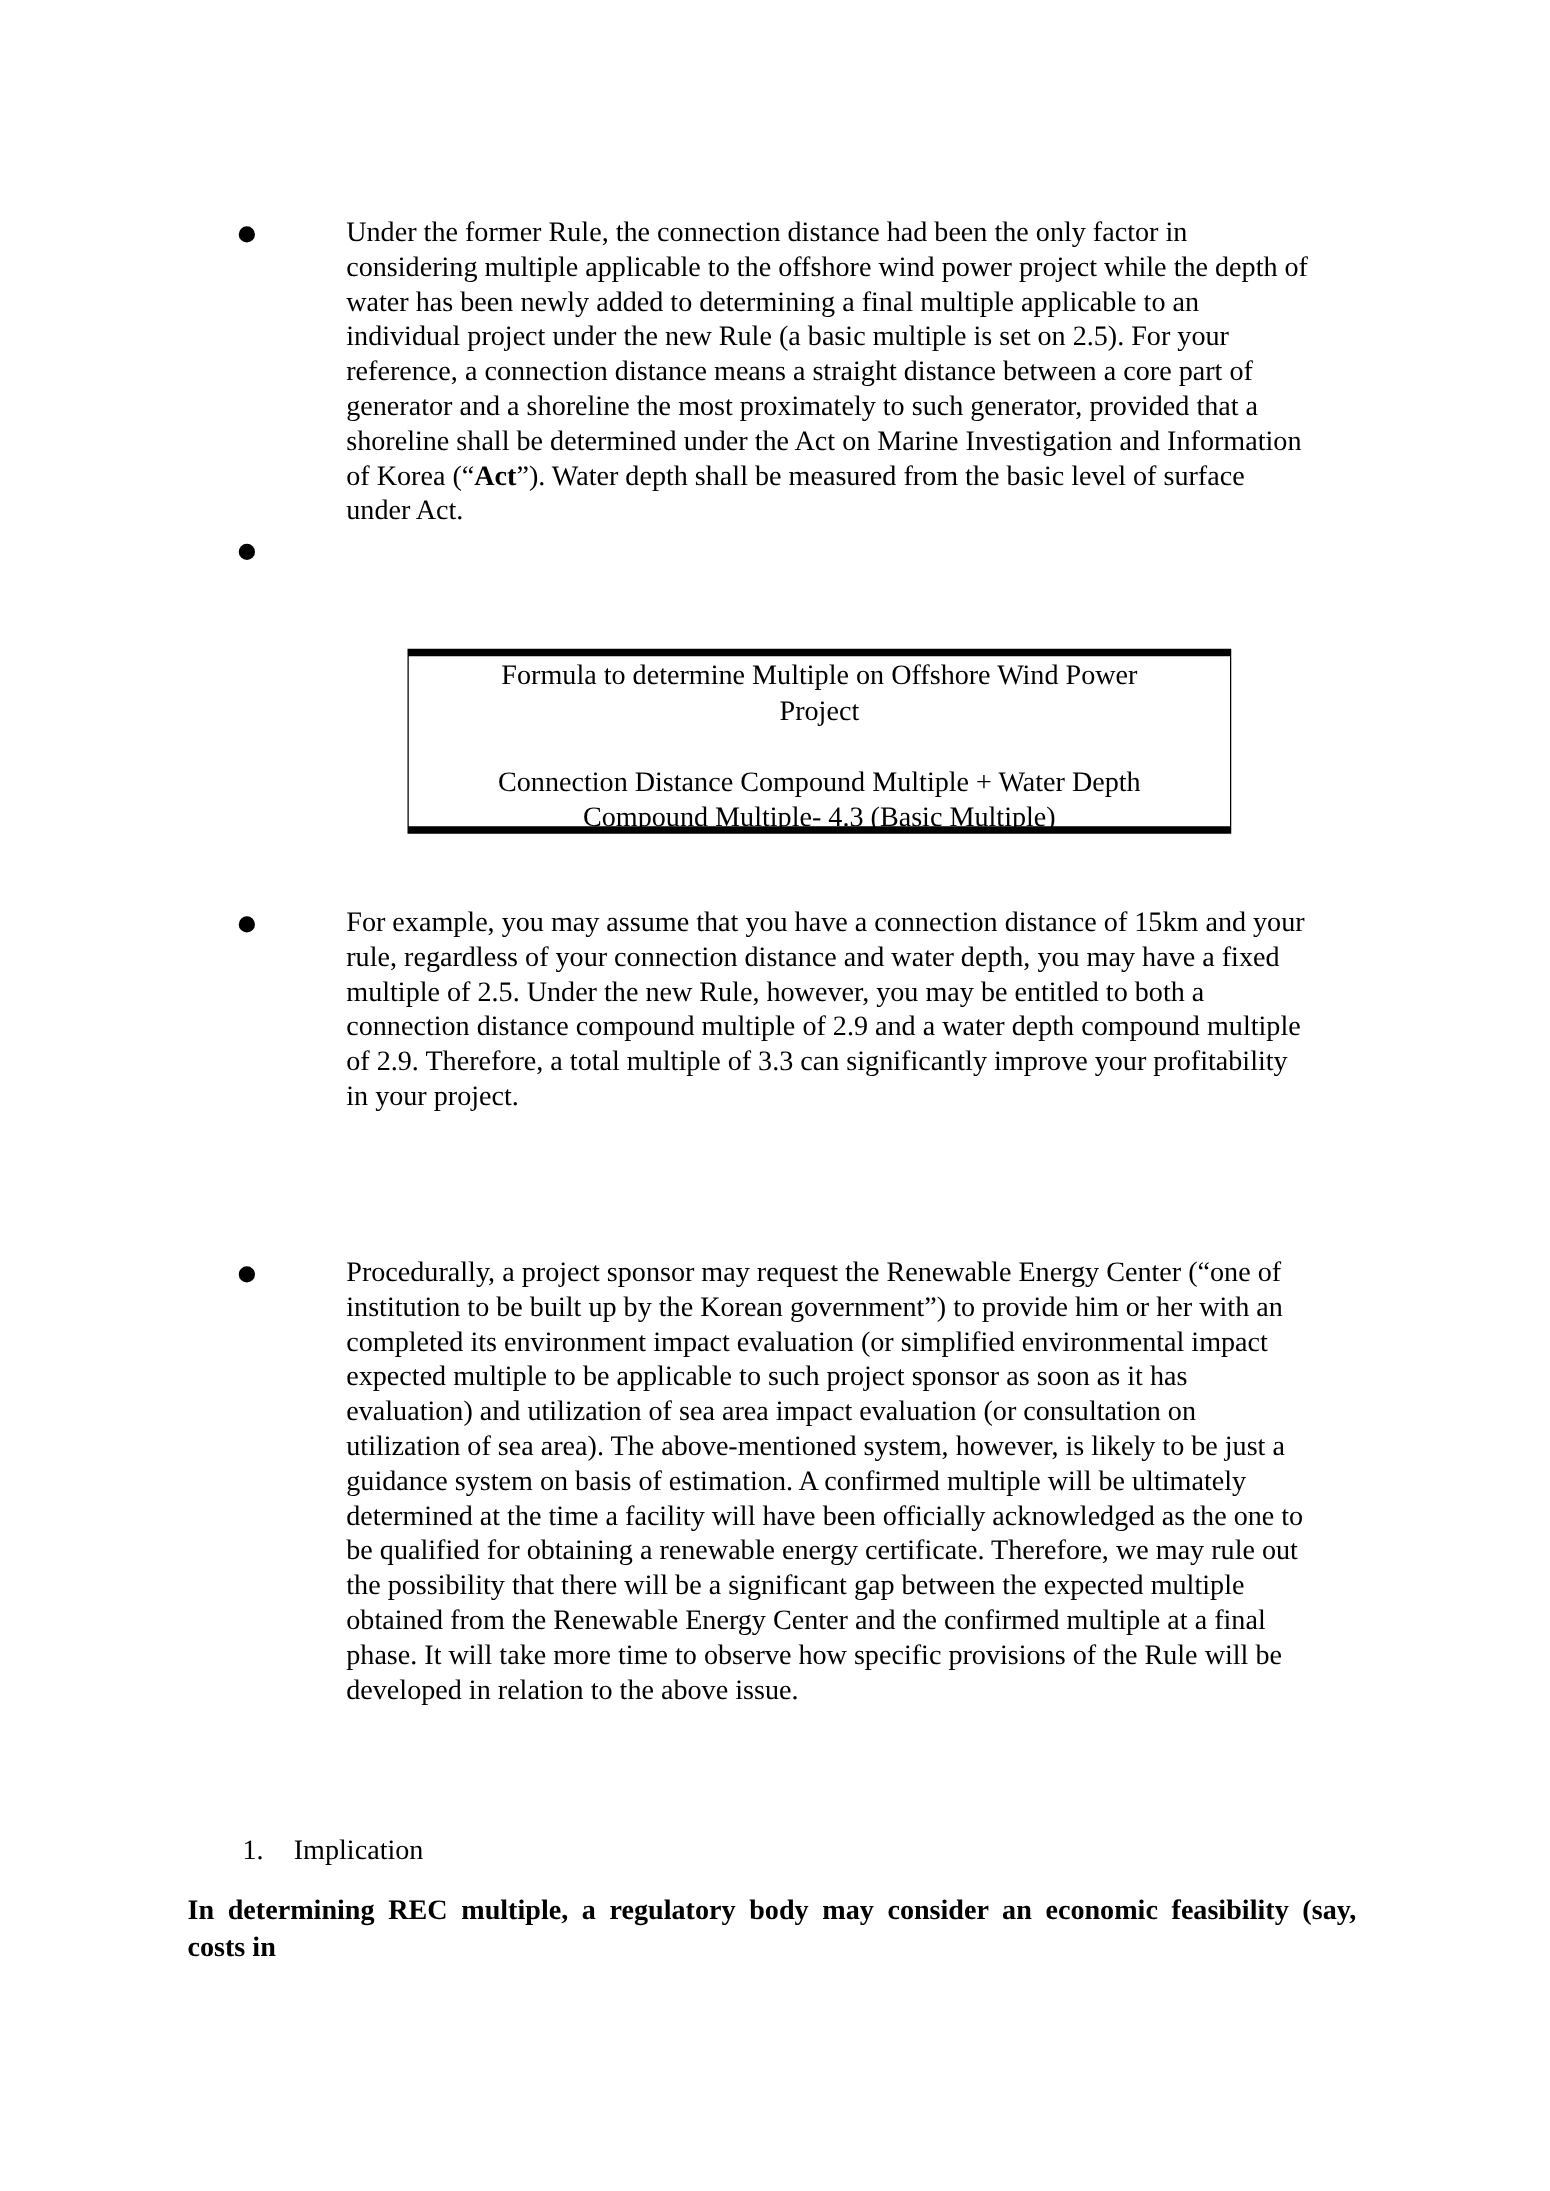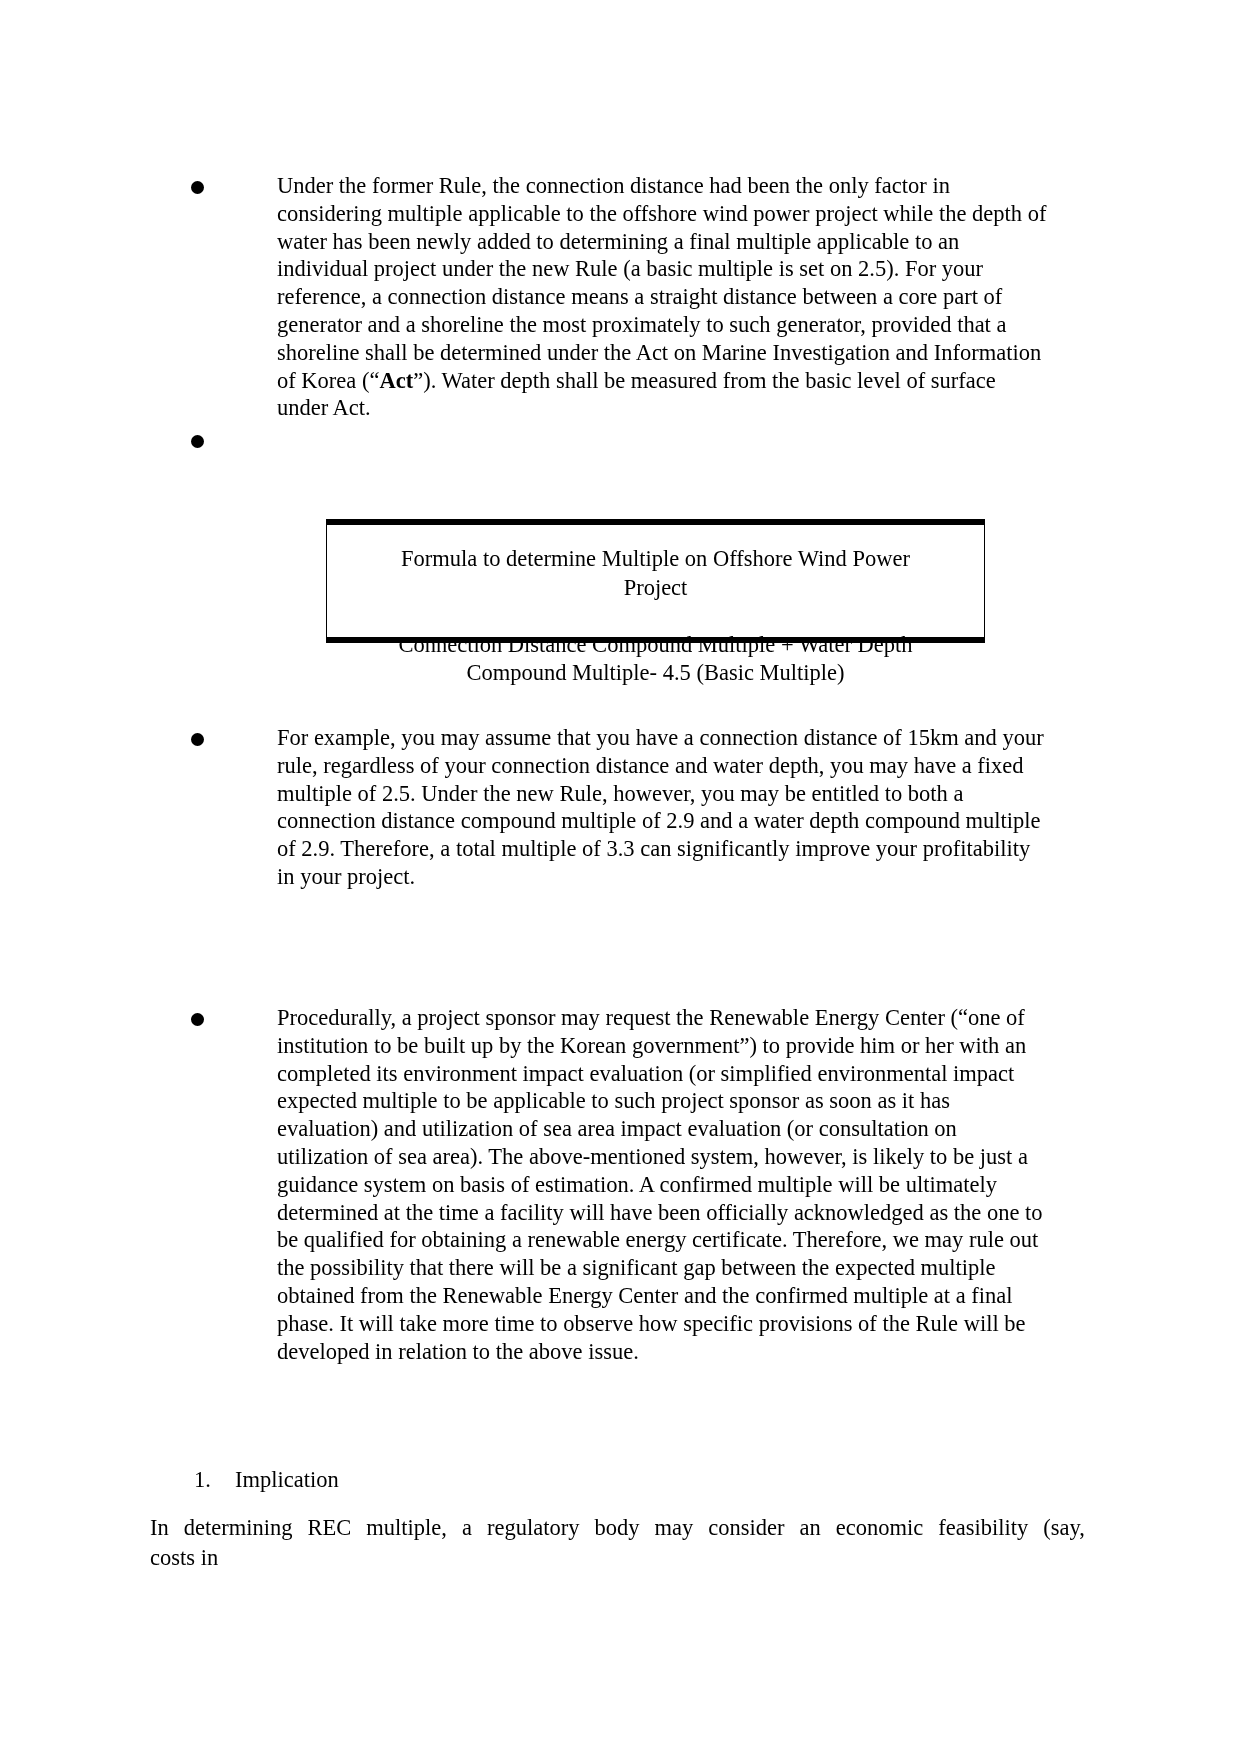"Formula to determine Multiple on" .formula-box { height: 124px -> 148px; padding-top: 20px -> 1px }
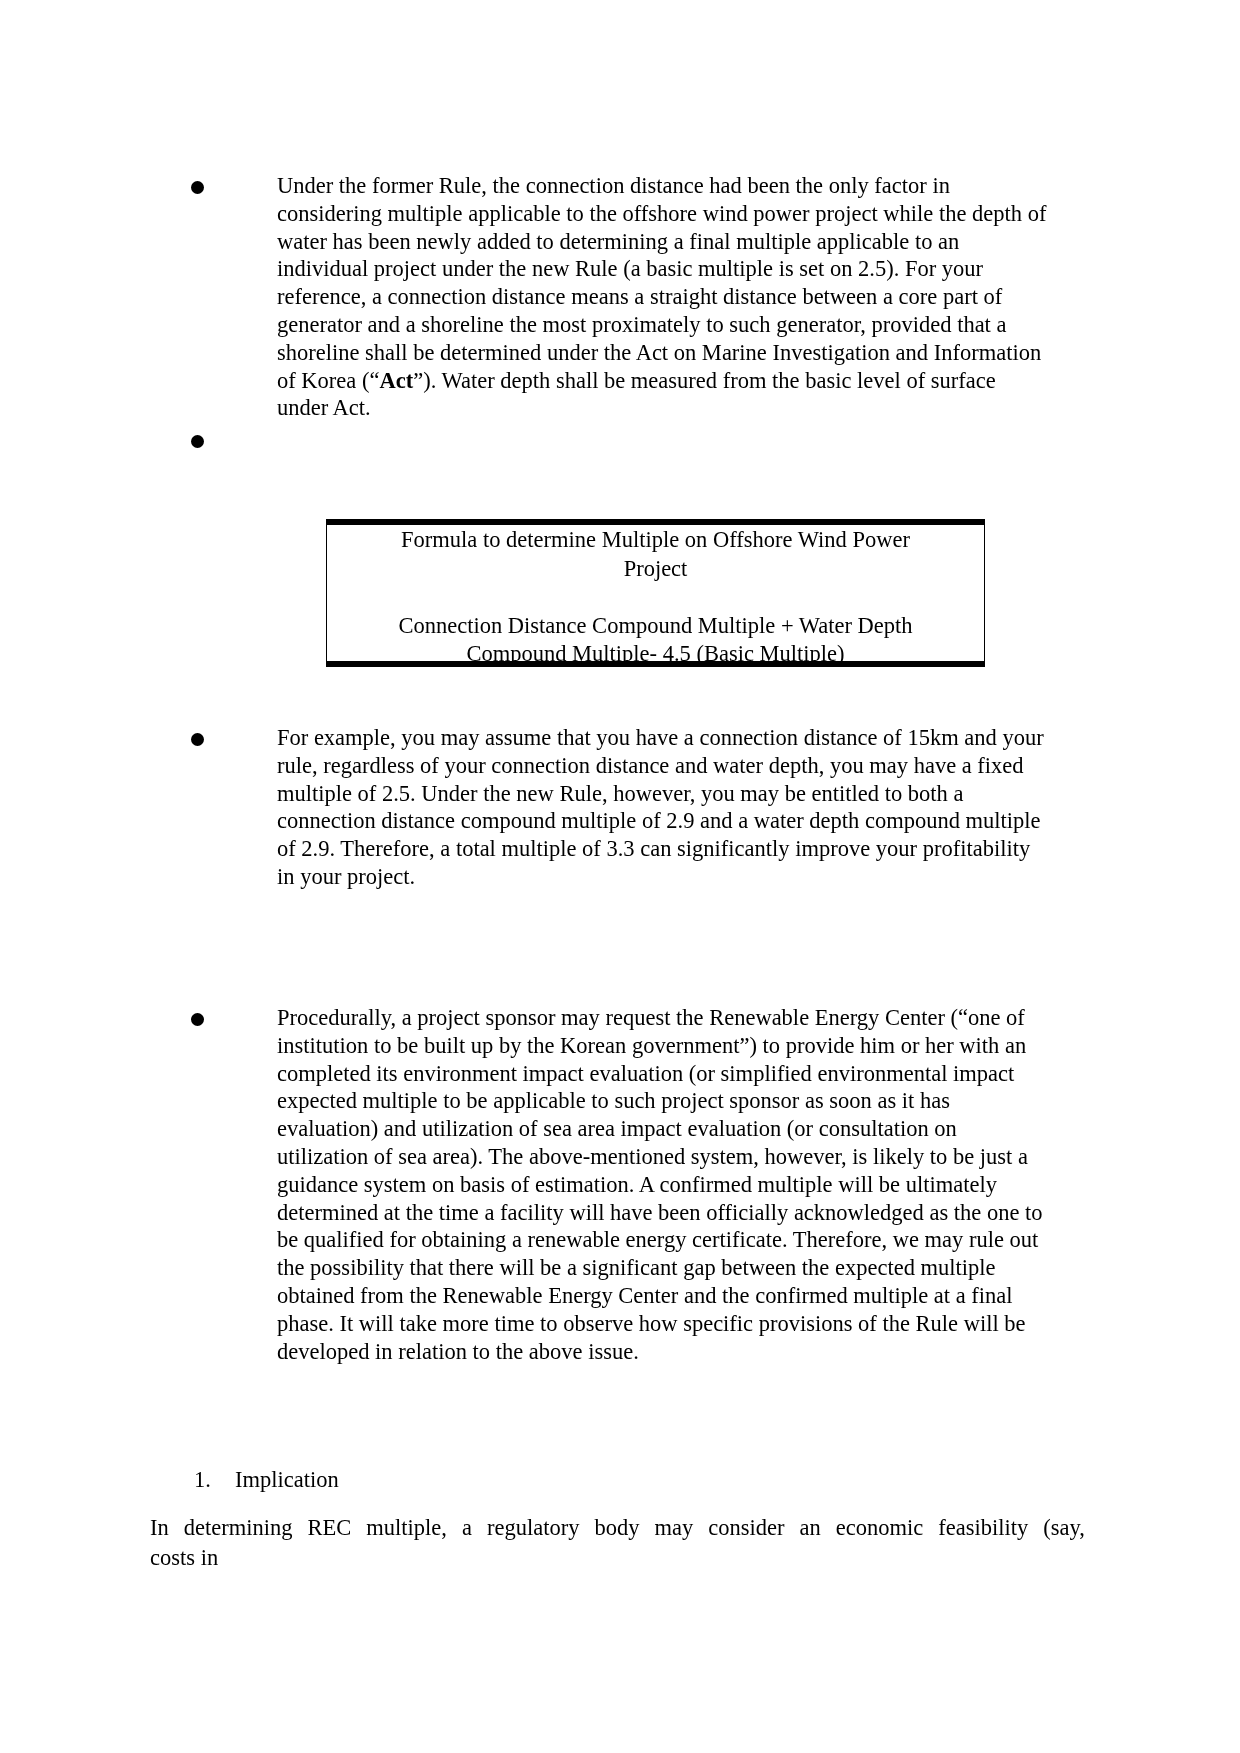"Compound Multiple- 4.5 (Basic Multiple)" span.fline { text: 4.5 -> 4.3 }
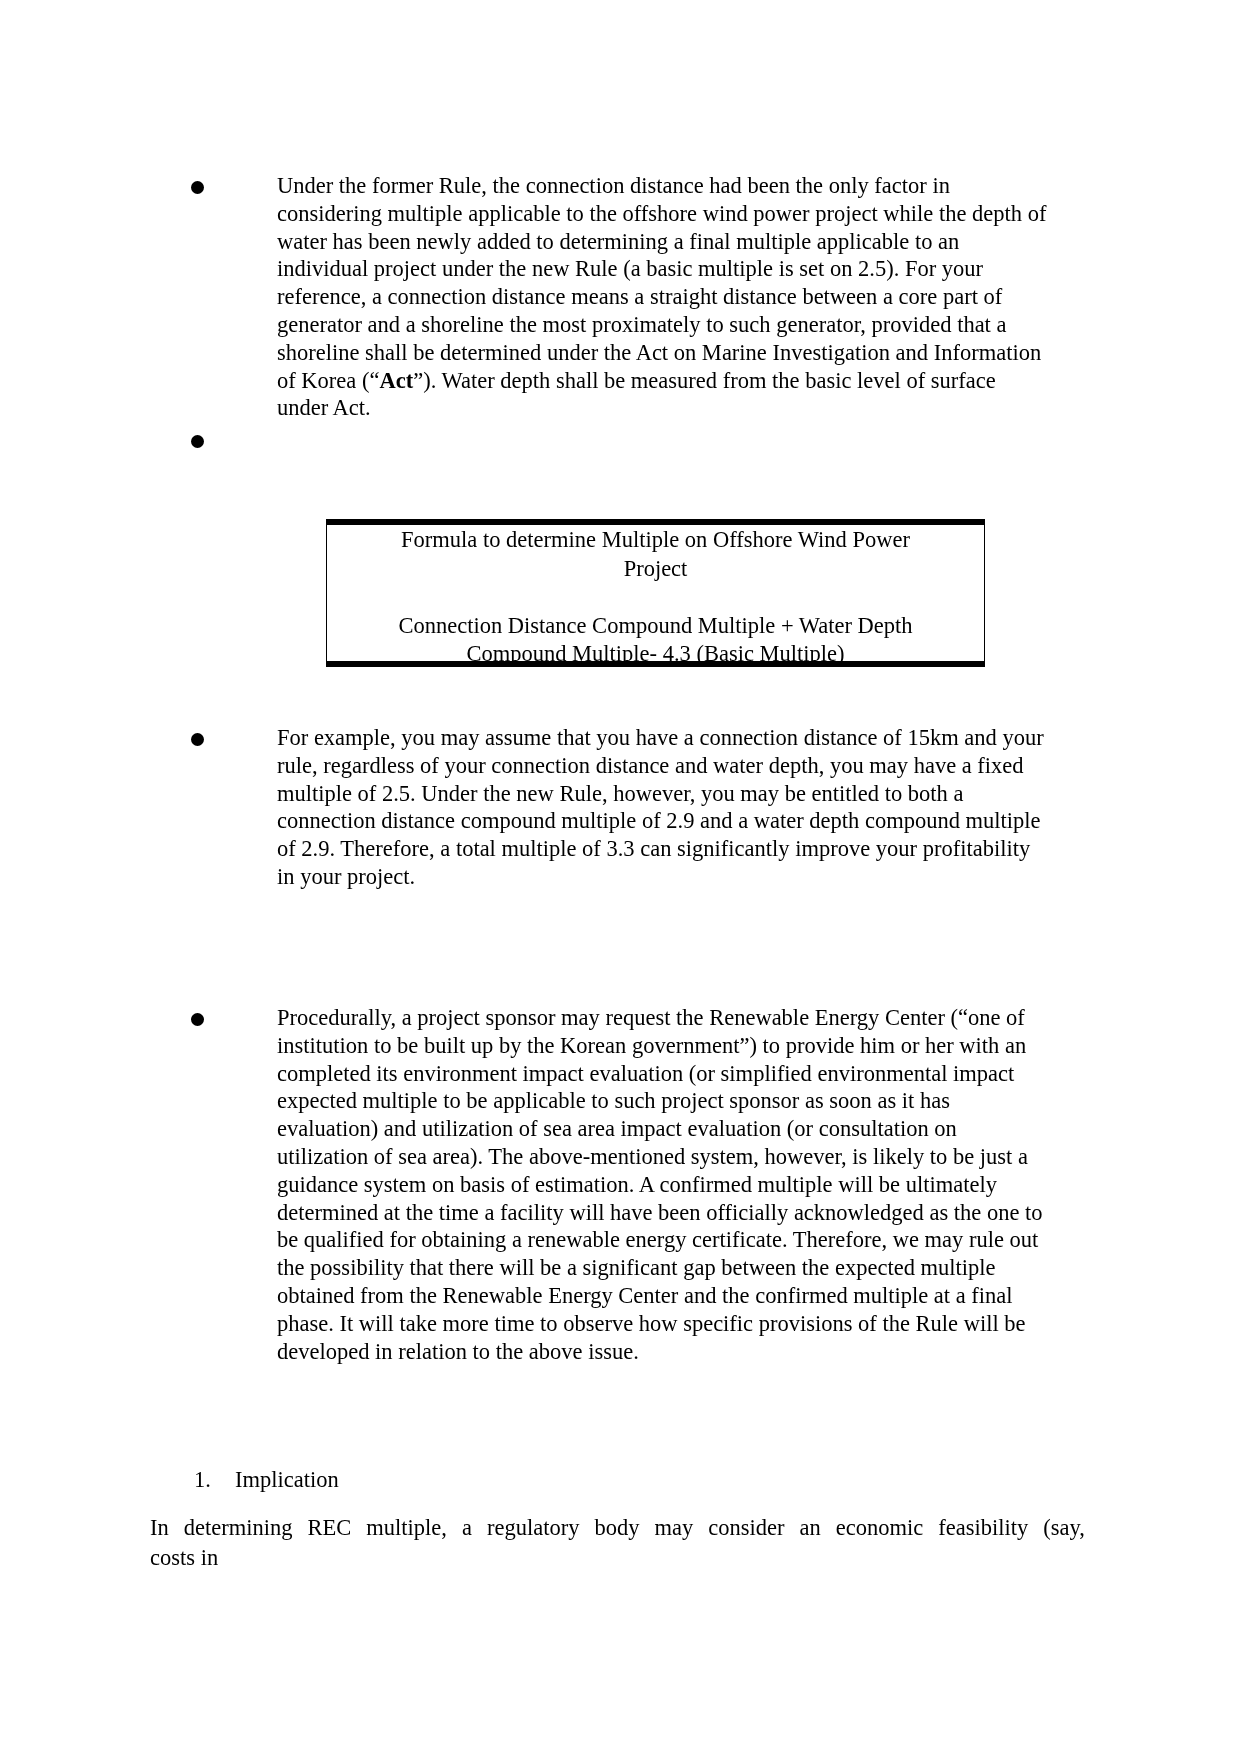"In determining REC multiple, a" .body-para .line { font-weight: none -> bold }
